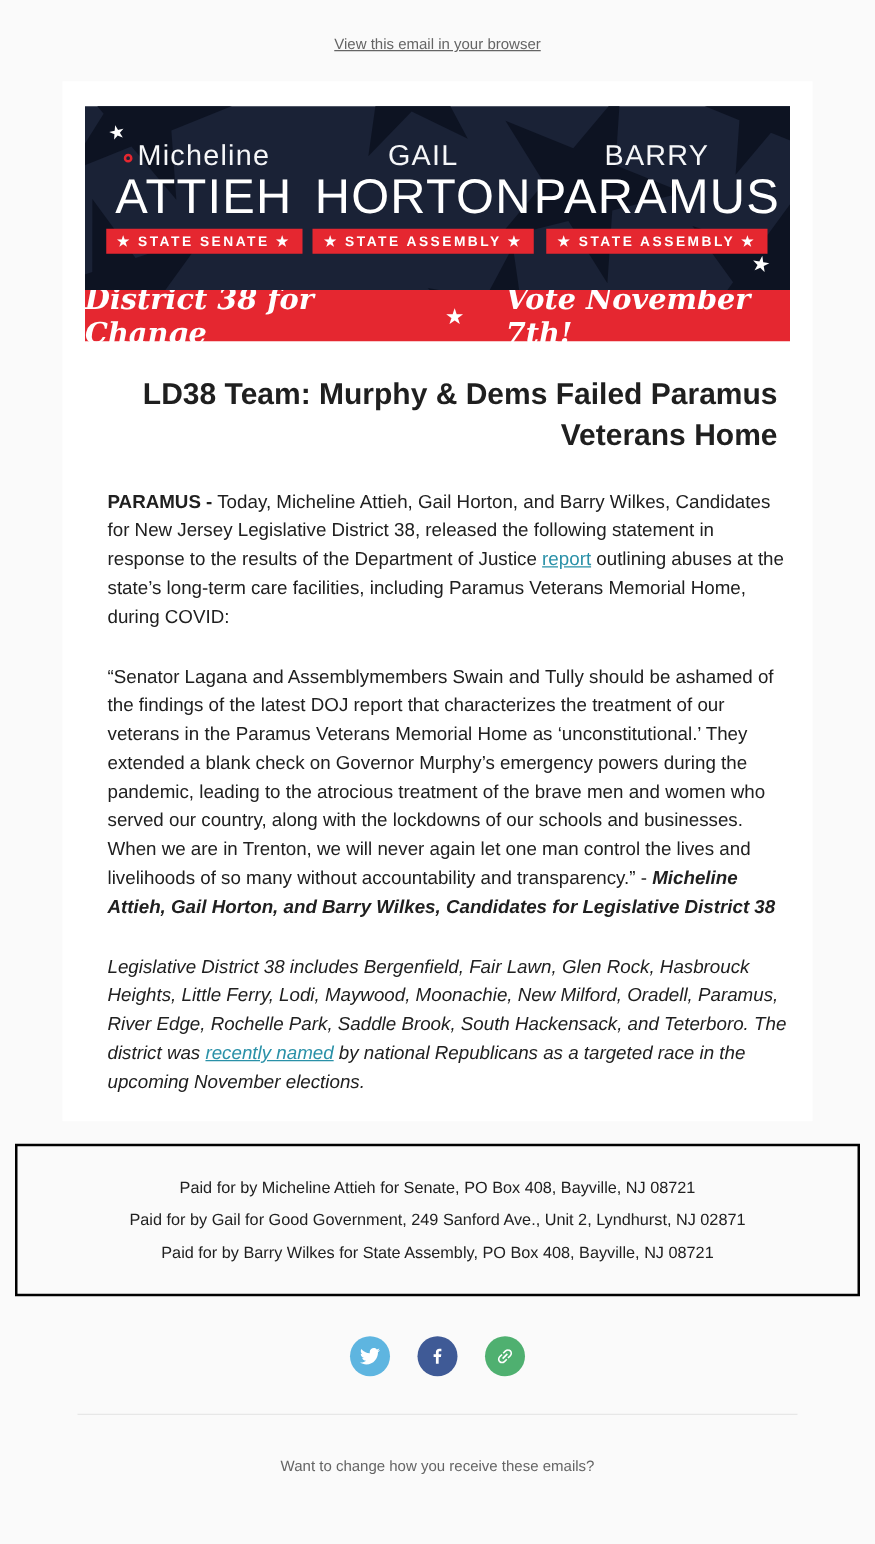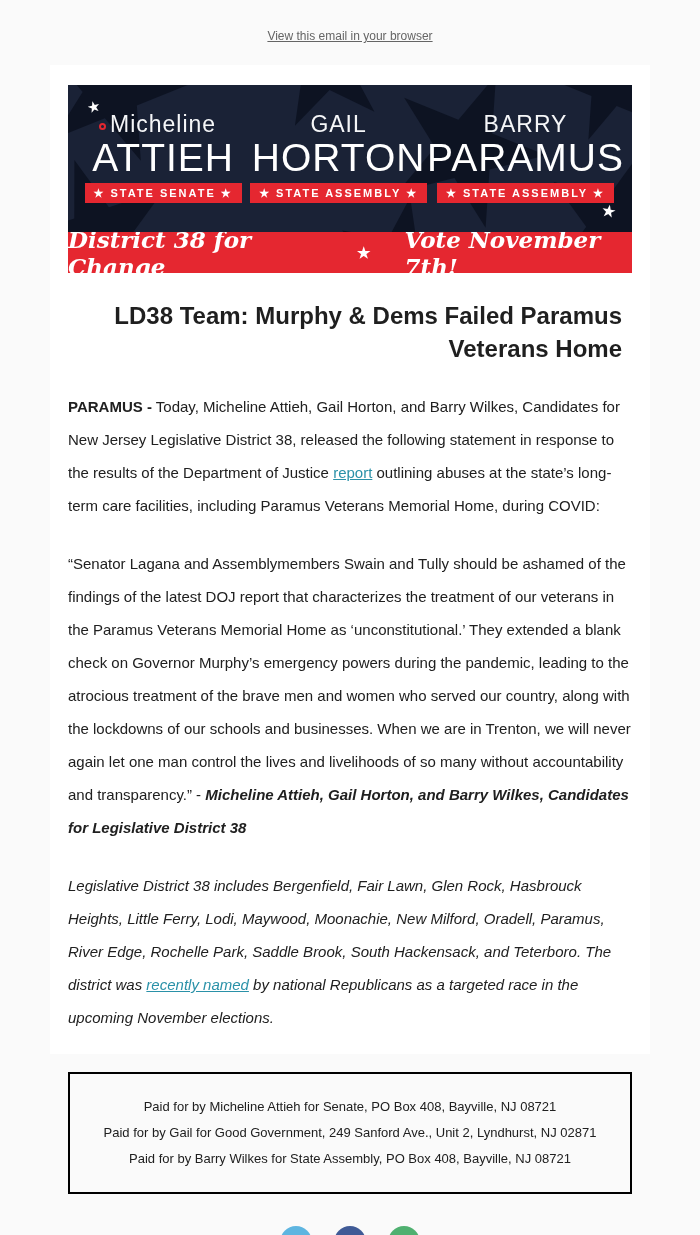"PARAMUS - Today, Micheline Attieh," .article p { line-height: 33px -> 23px; margin-left: none -> 18px }
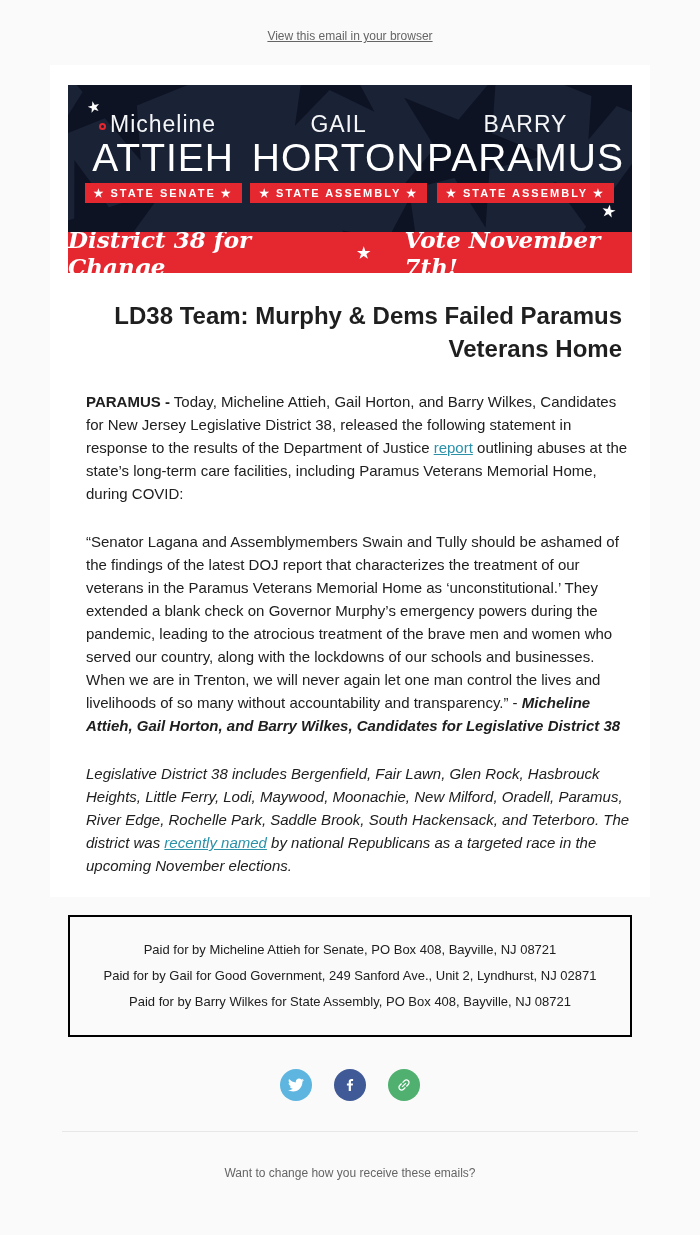"Paid for by Micheline Attieh" .disclaimer { width: 564px -> 676px }
